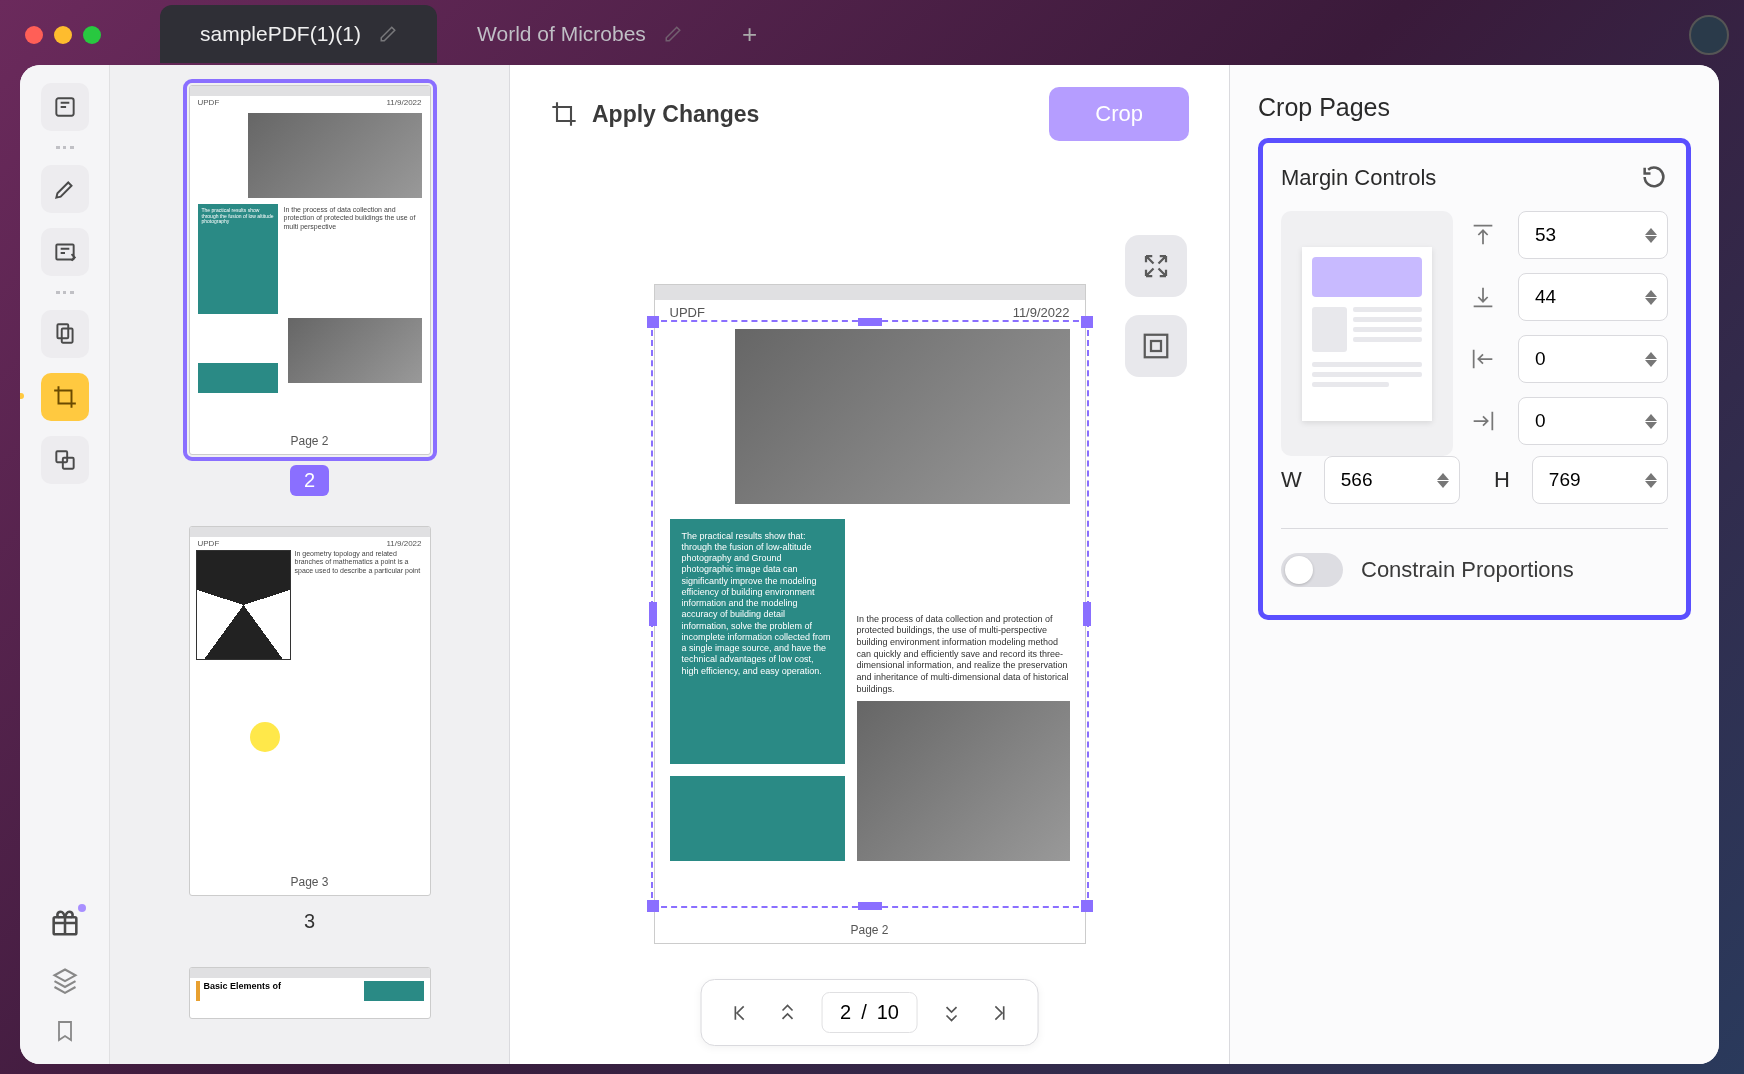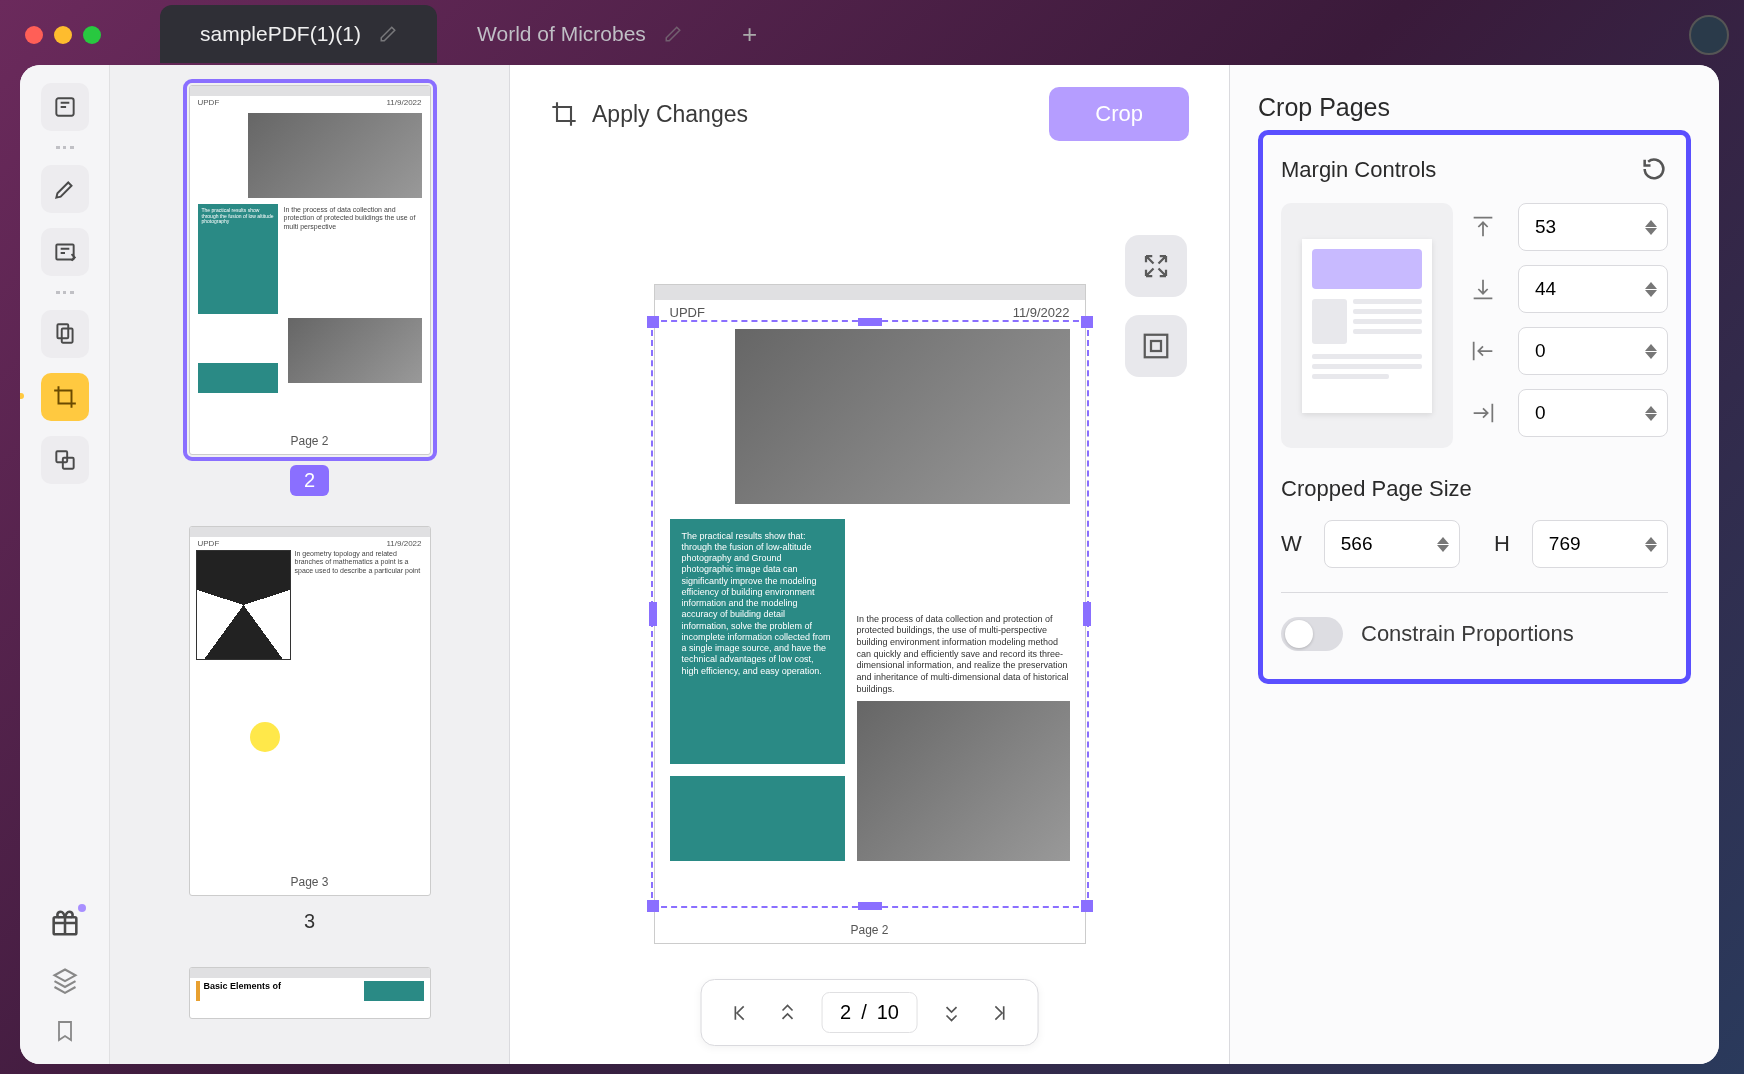"Apply Changes" .apply-txt { font-weight: 400 -> 700 }
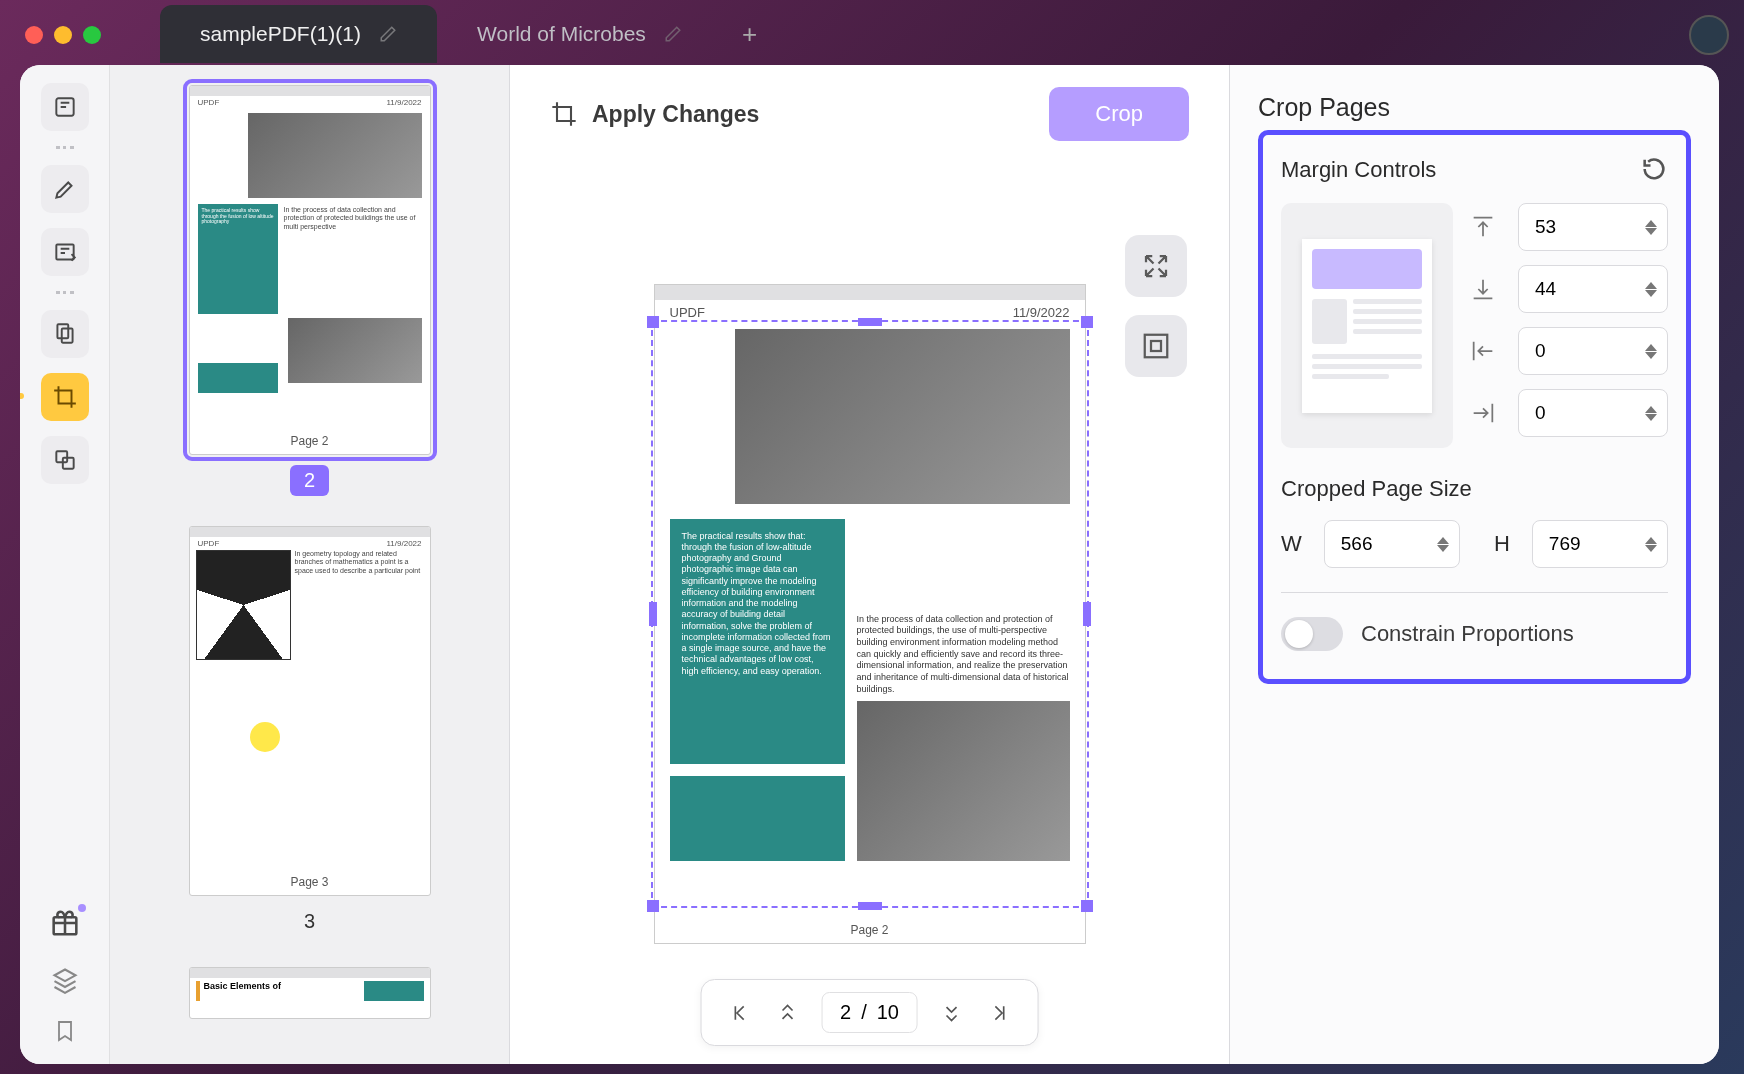"Crop Pages" .panel-title { margin-bottom: 8px -> 16px }
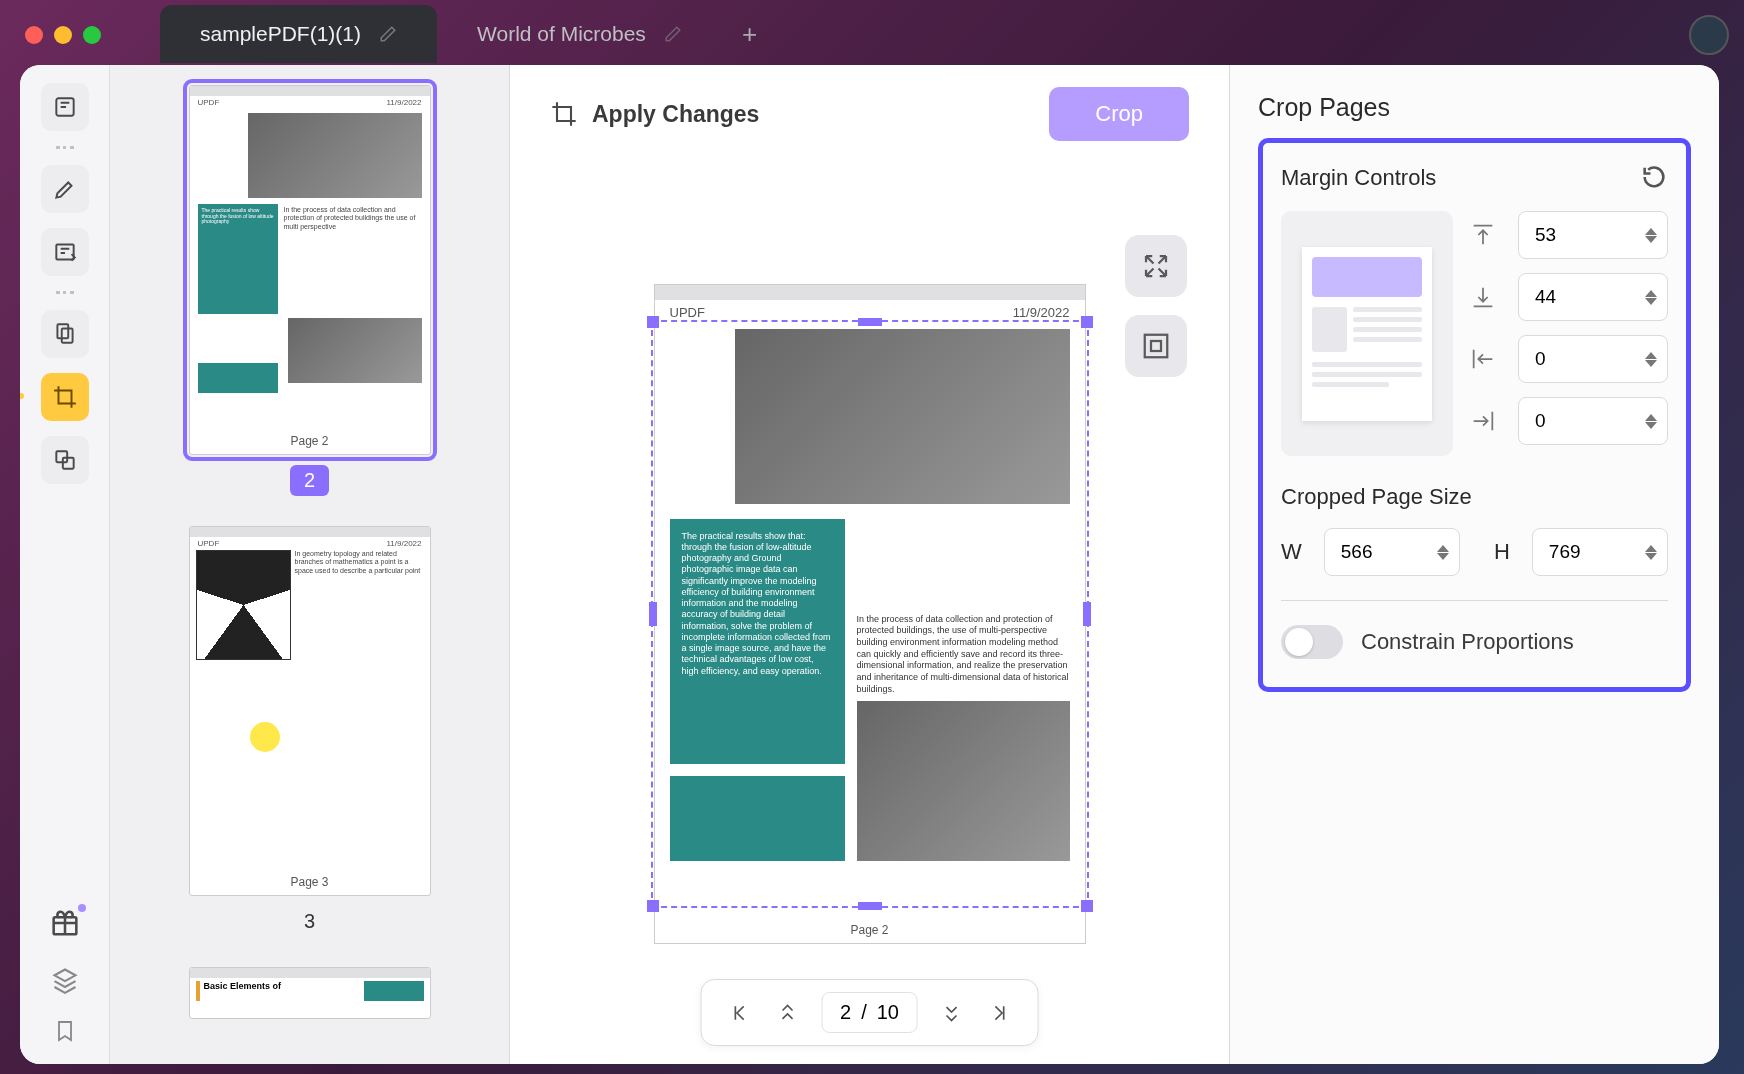"Cropped Page Size" div.csize-title { html: <div>Cropped Page Size</div> -> none }
